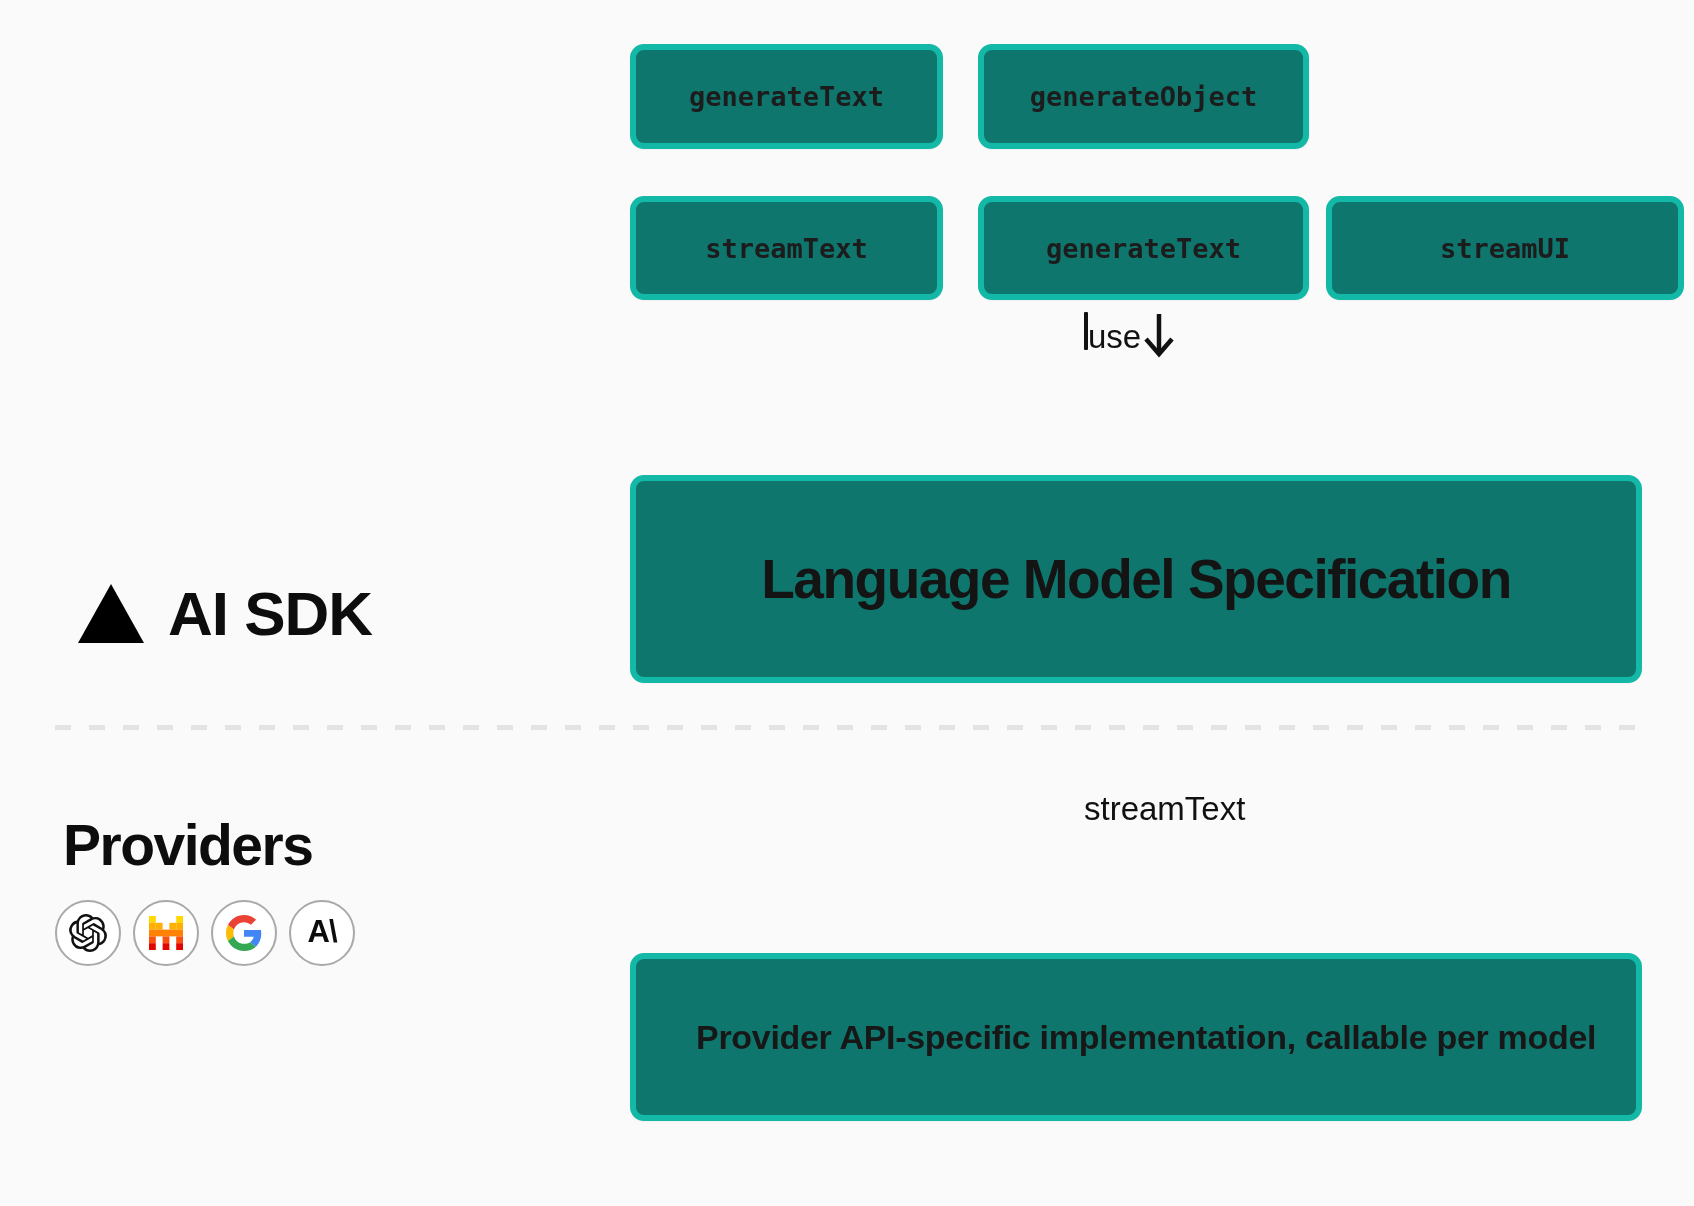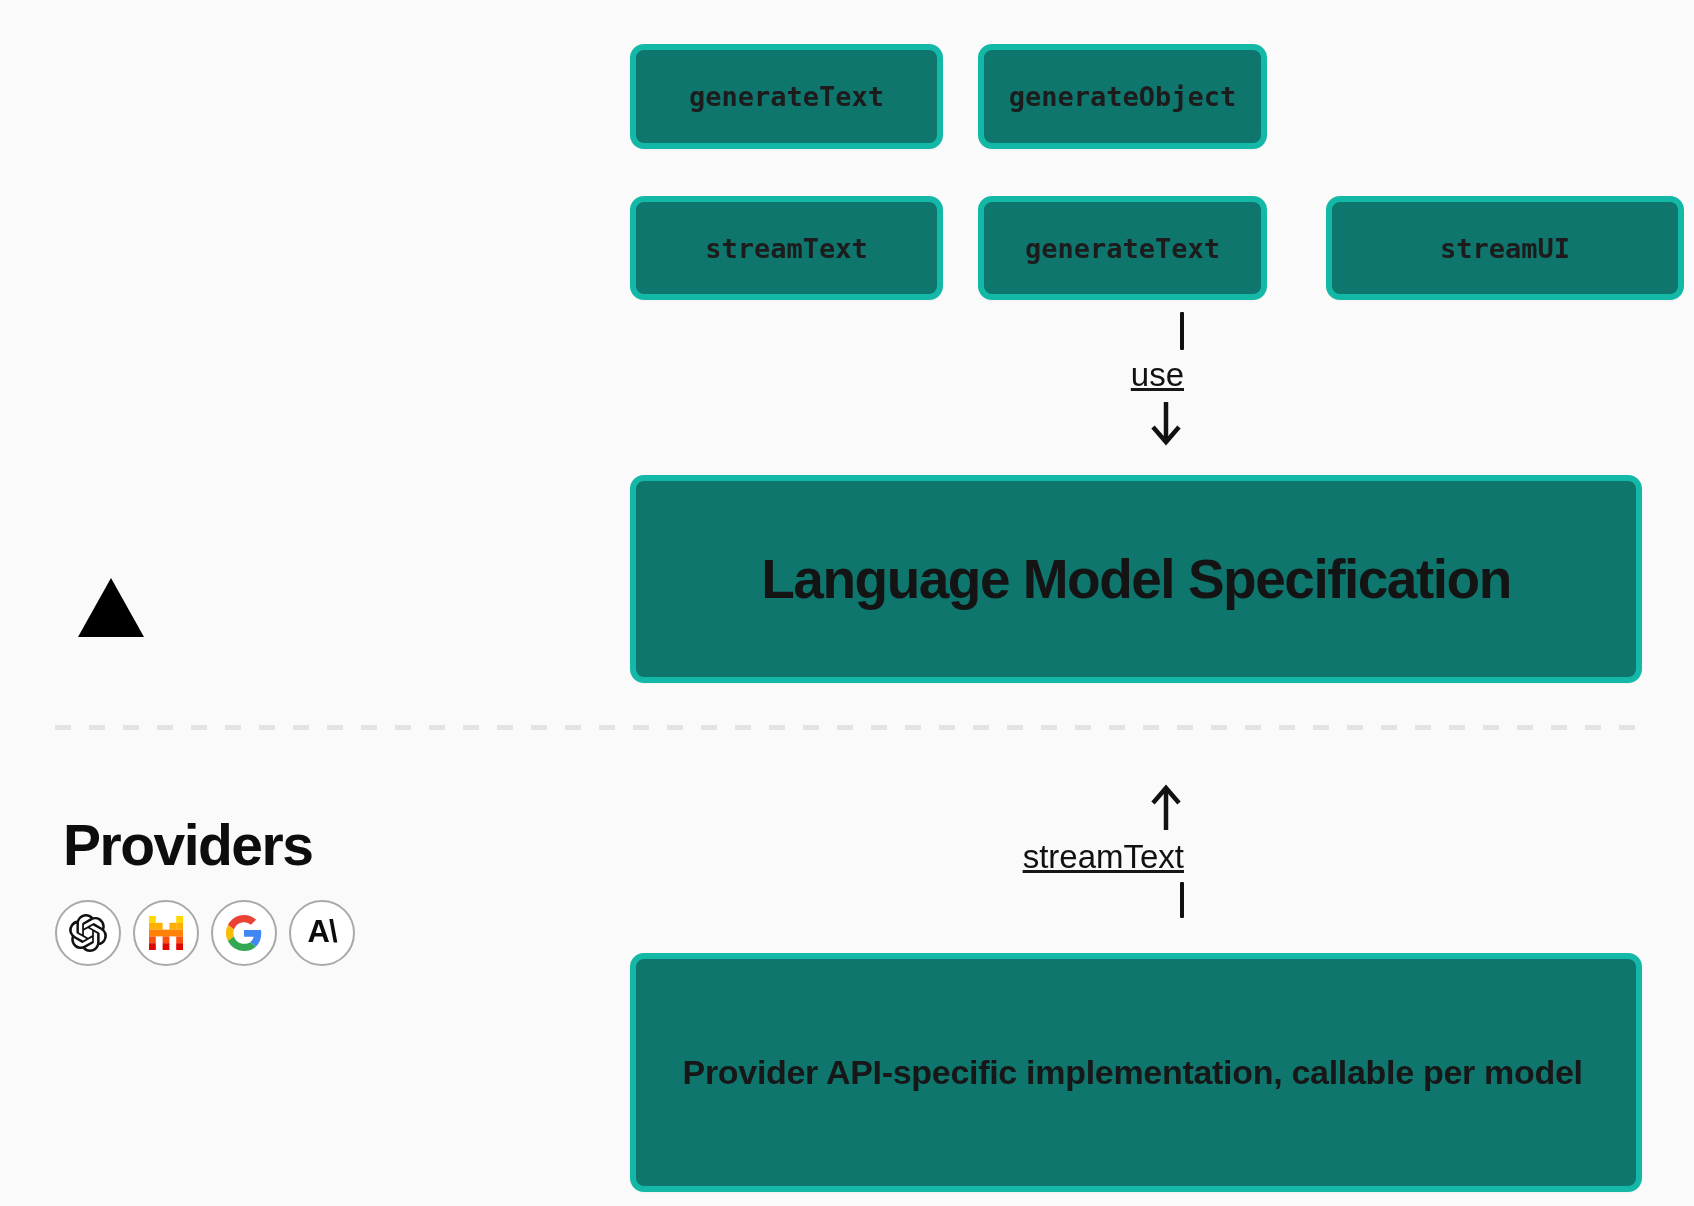"generateObject" .fn-c2 { width: 289px -> 331px }
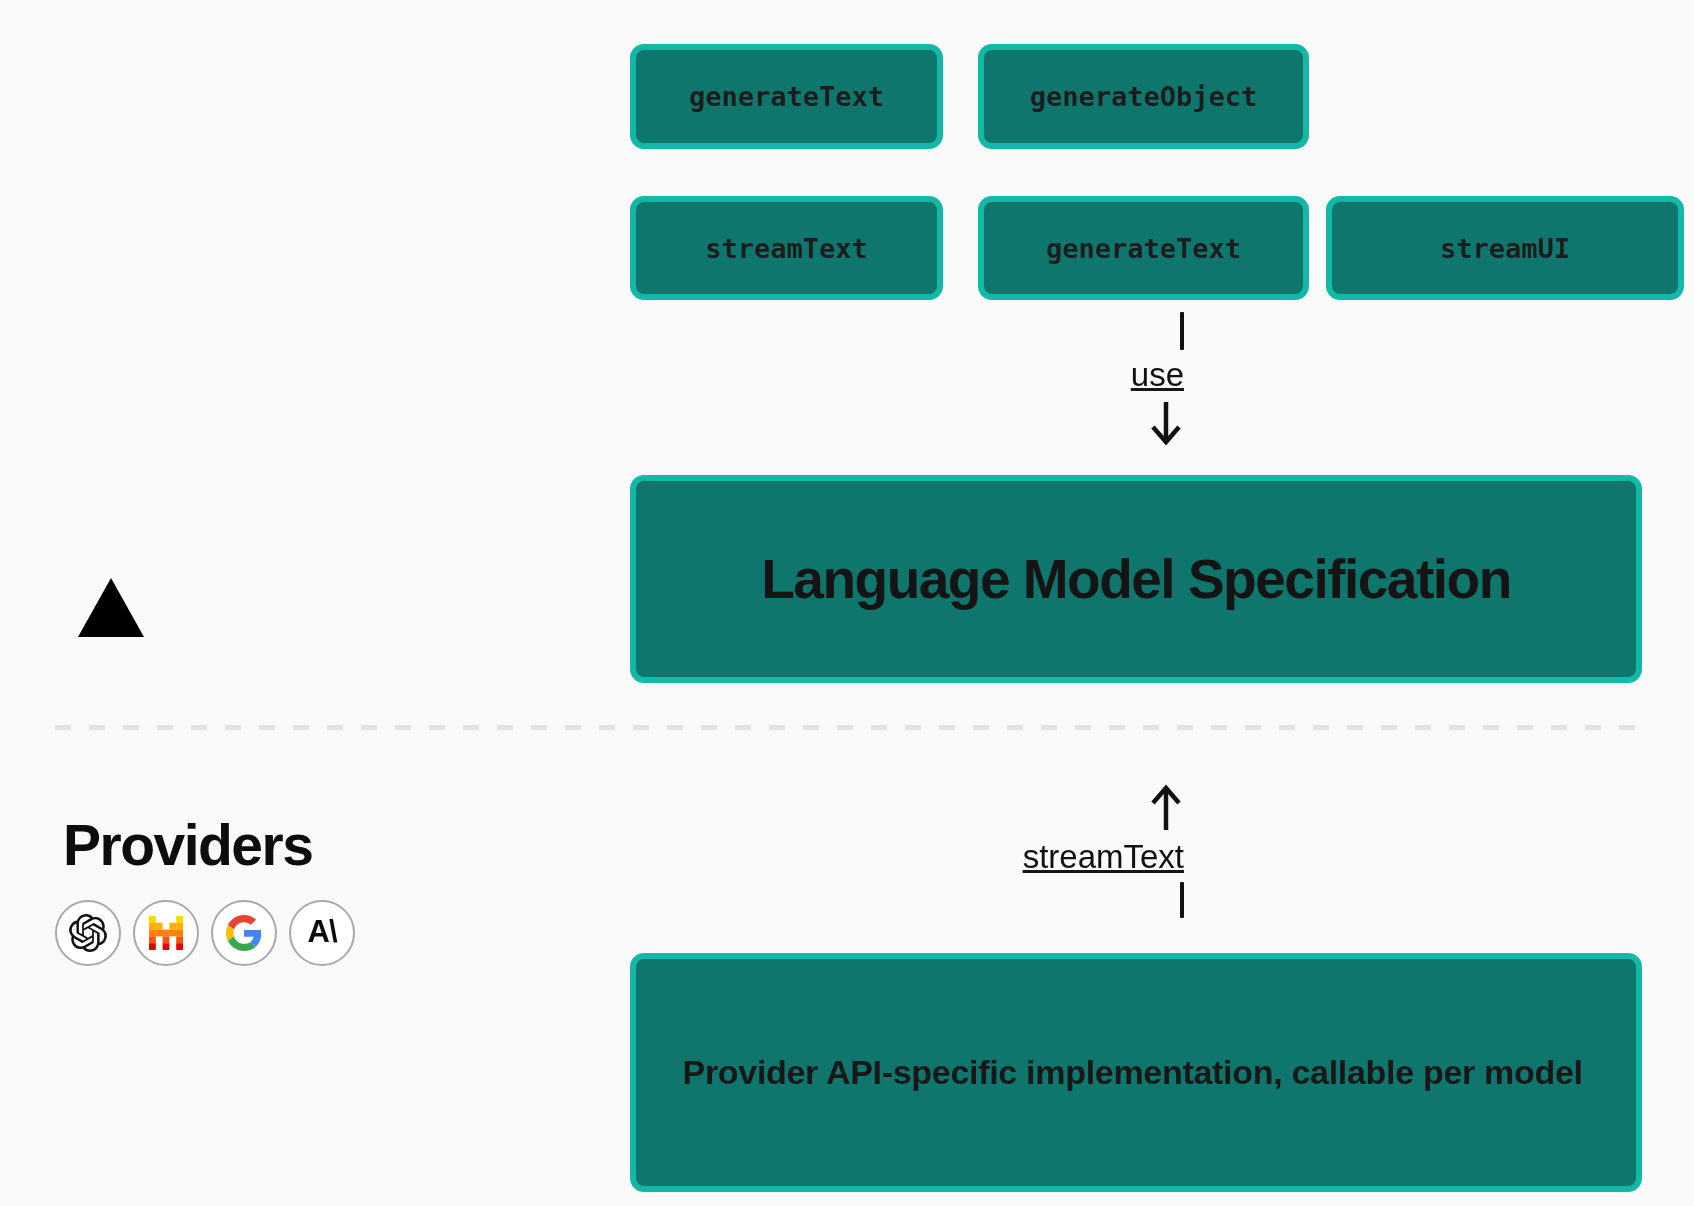"use" .connector { align-items: flex-end -> flex-start; flex-direction: column -> row; text-decoration: underline -> none }
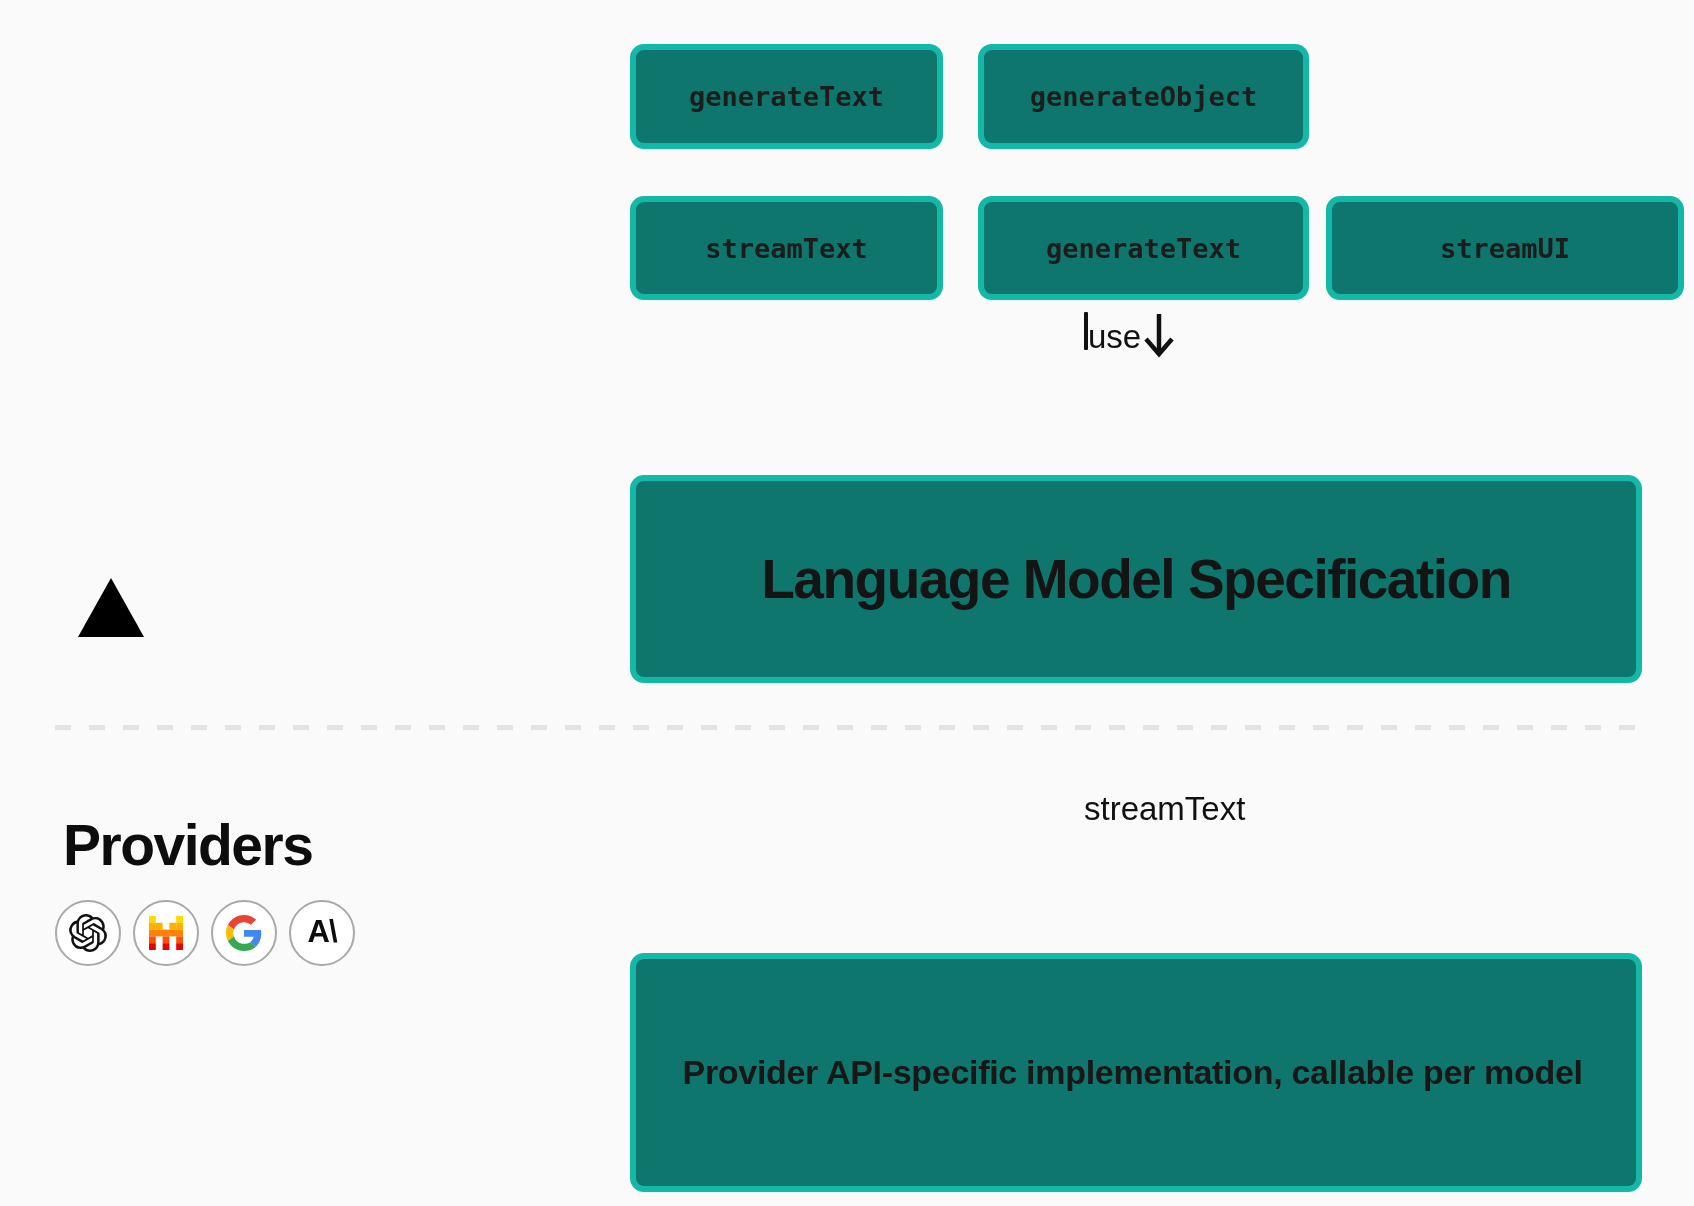"AI SDK" div.lockup-text { html: none -> <div>AI SDK</div> }
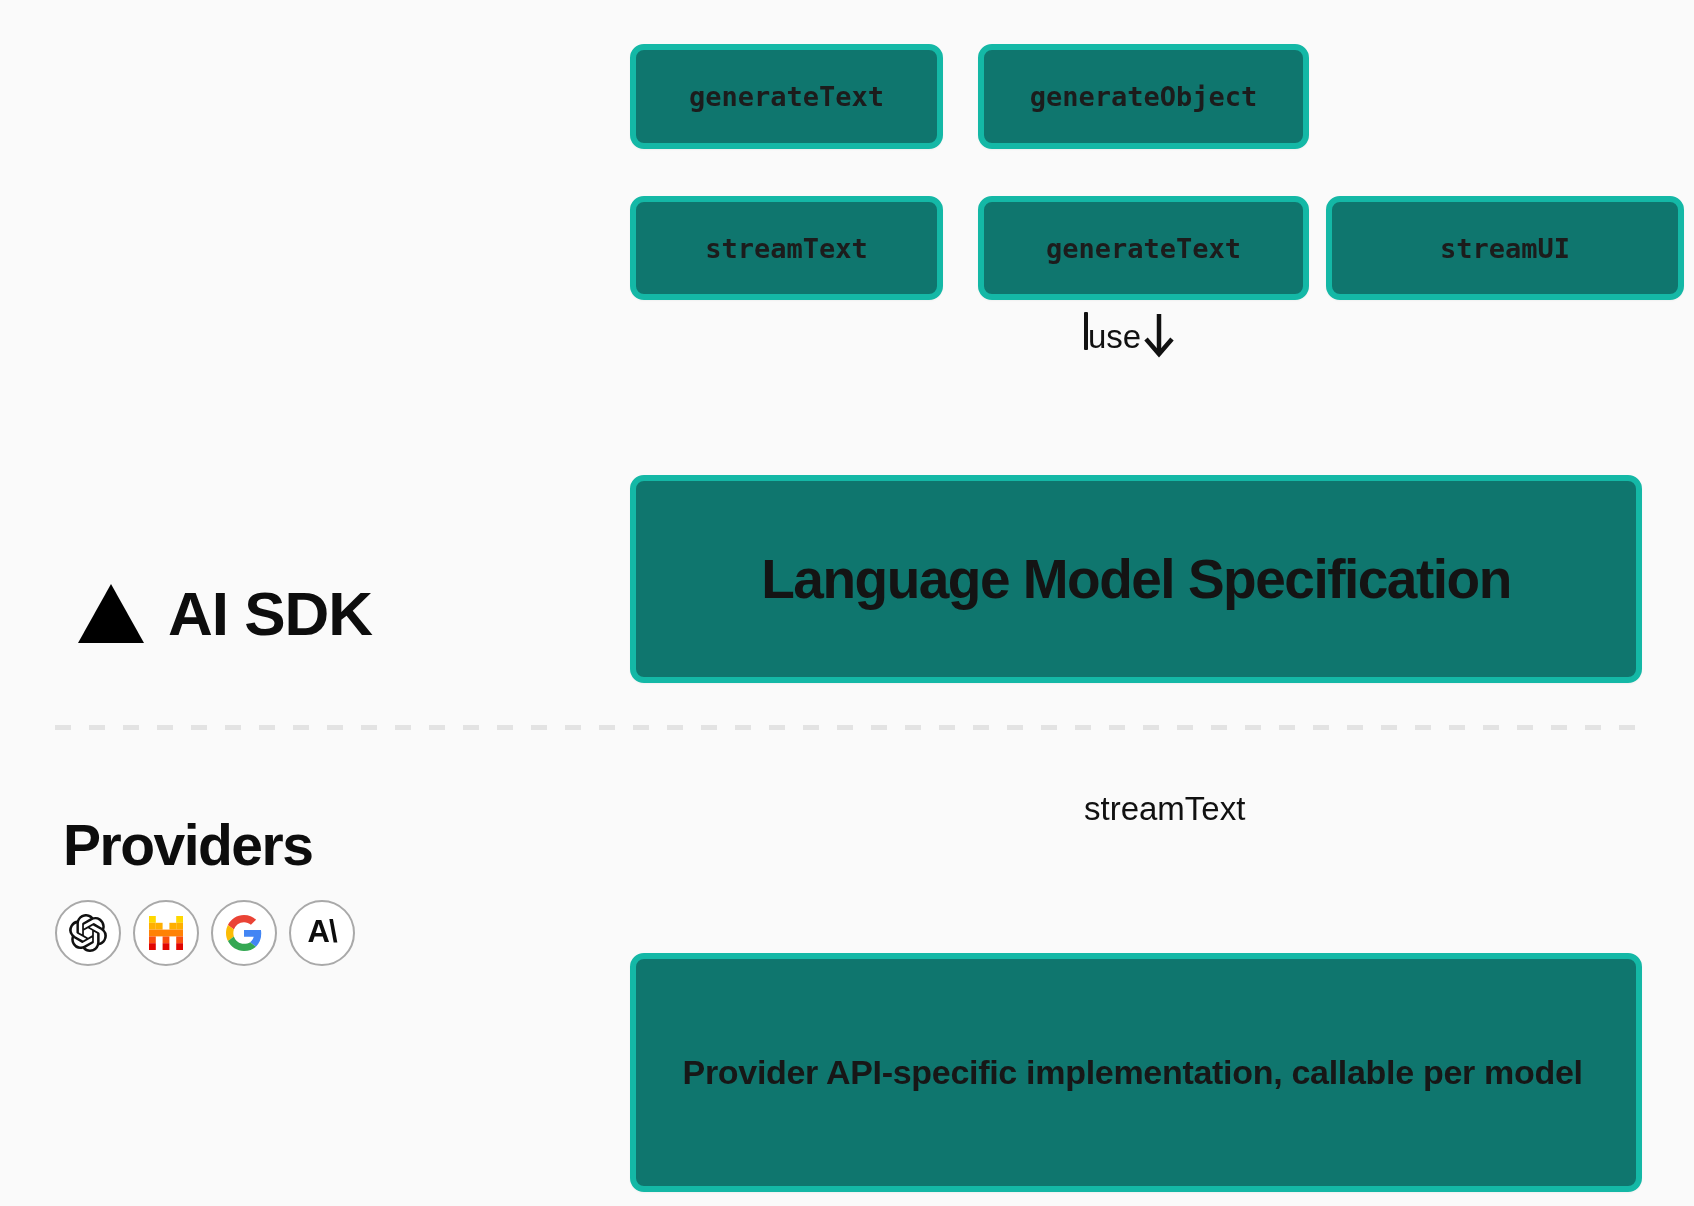"Provider API-specific implementation," #impl-box { height: 239px -> 168px; justify-content: center -> flex-end }
